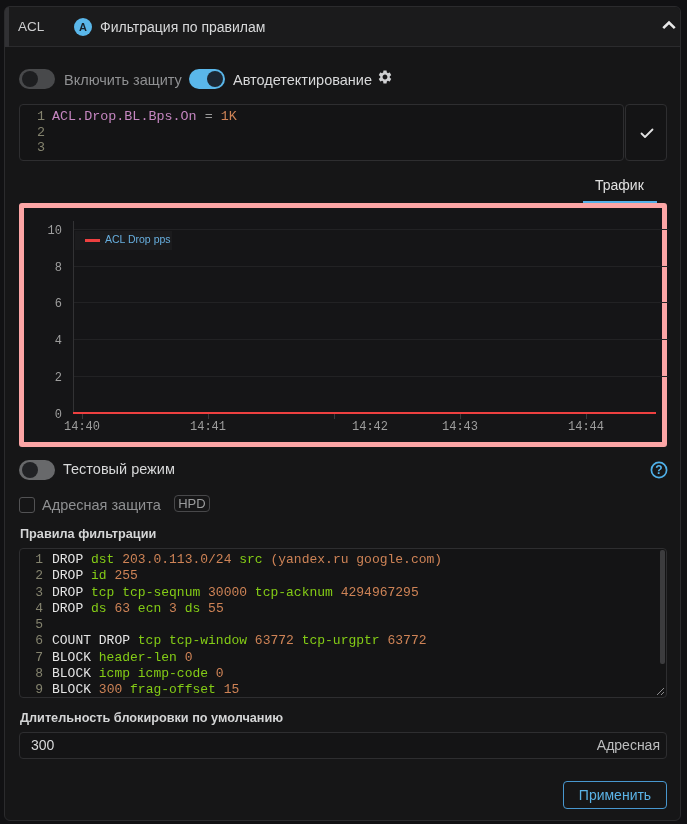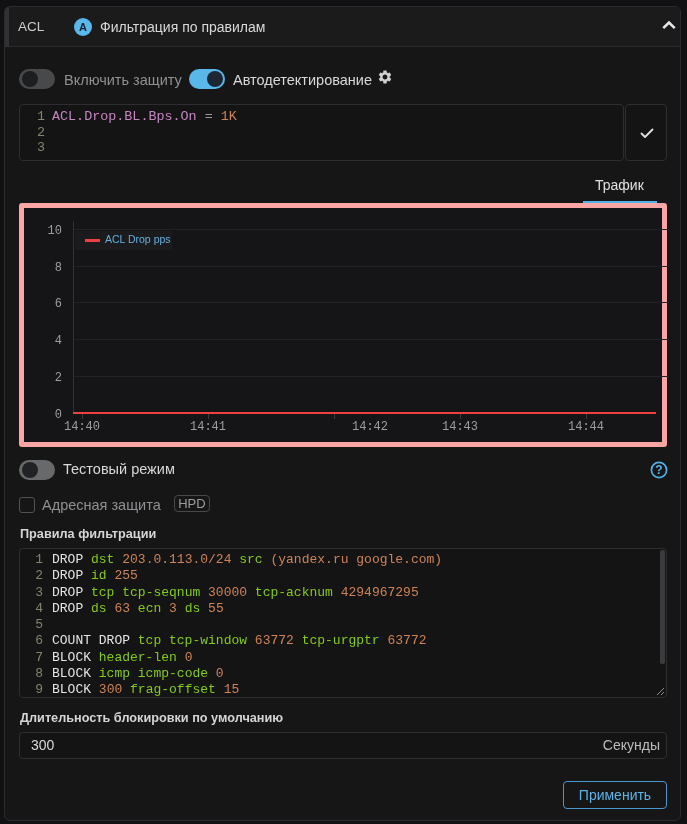"Секунды" div.suf { text: Секунды -> Адресная }
